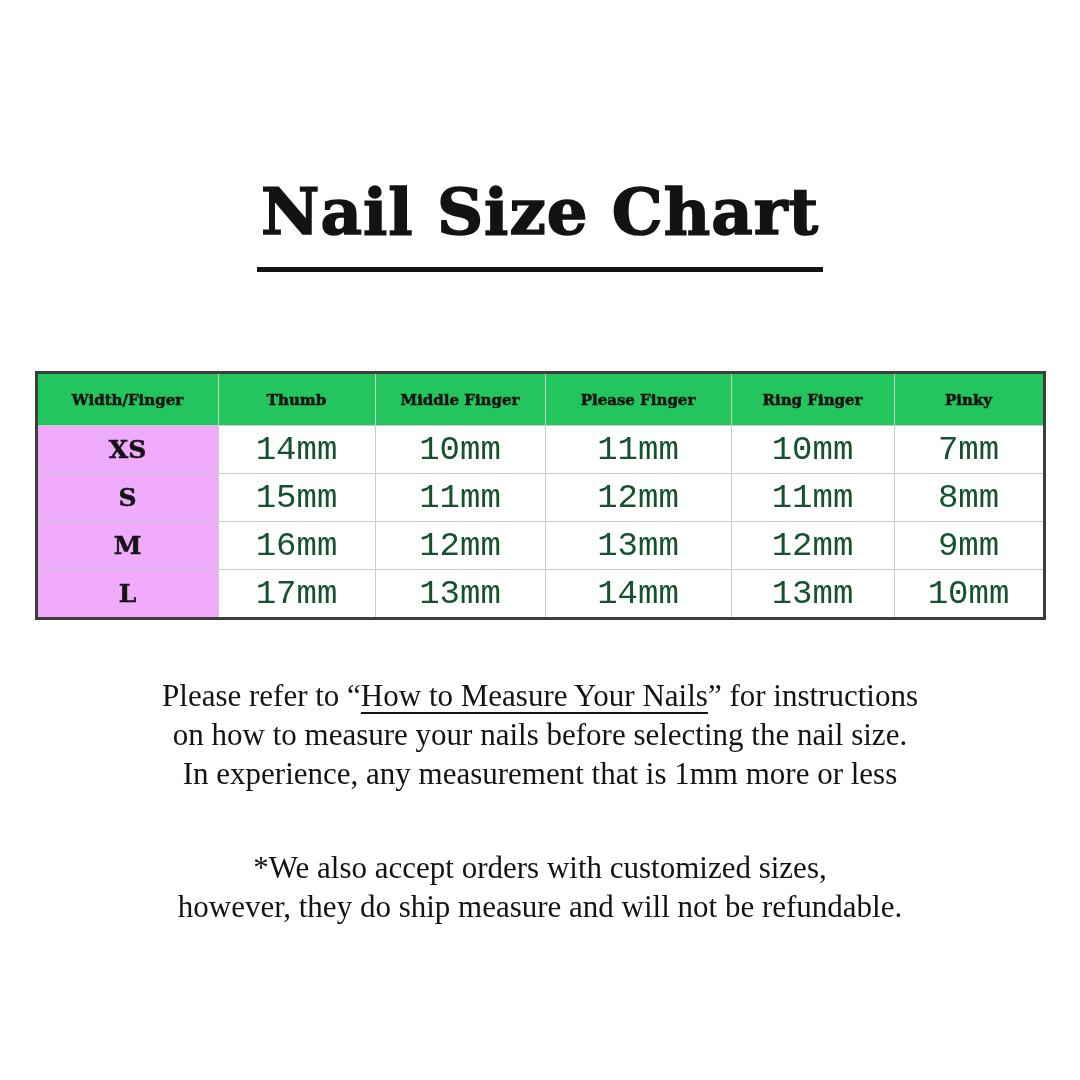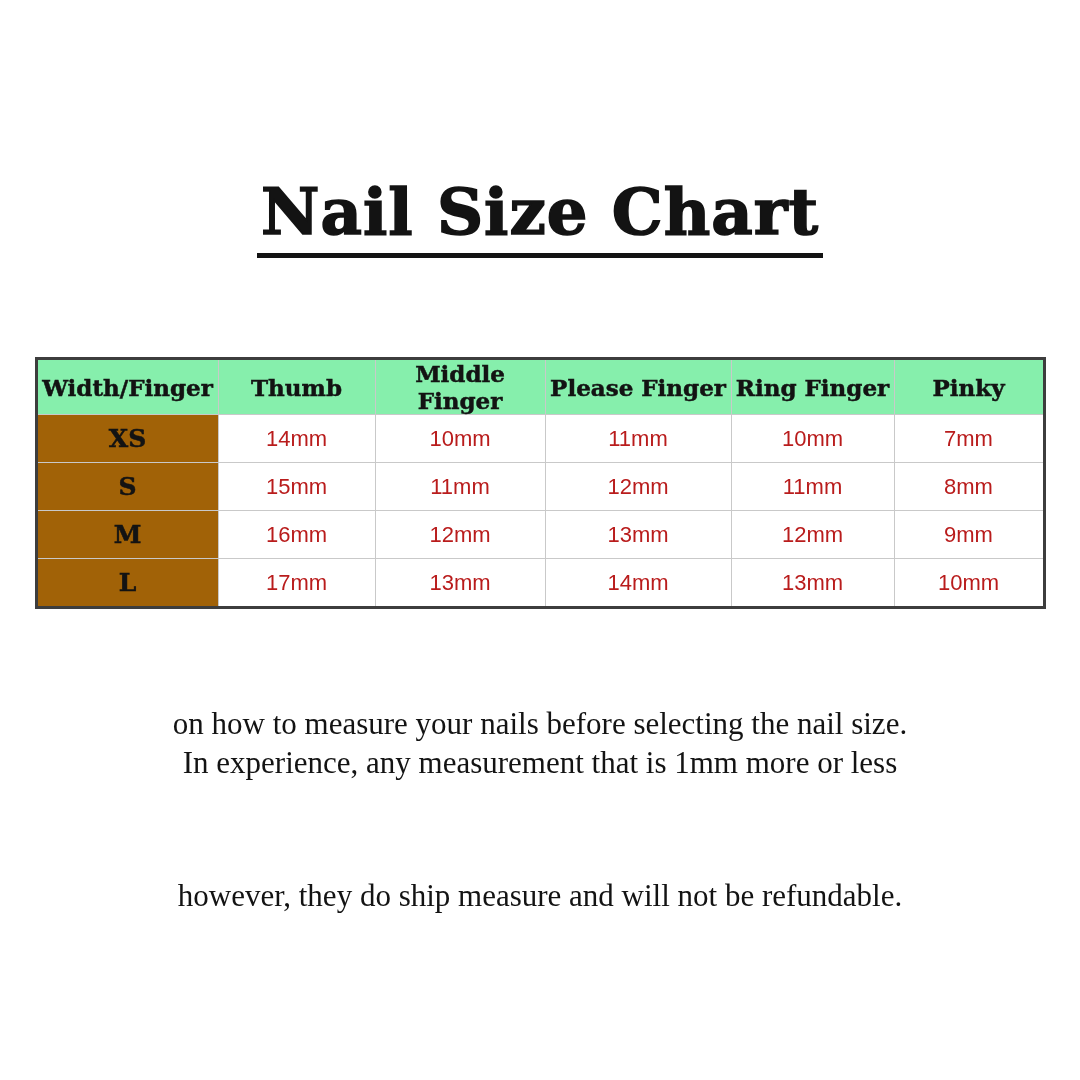"Nail Size Chart" .page-title { padding: 0 4px 6px 4px -> 0 4px 20px 4px }
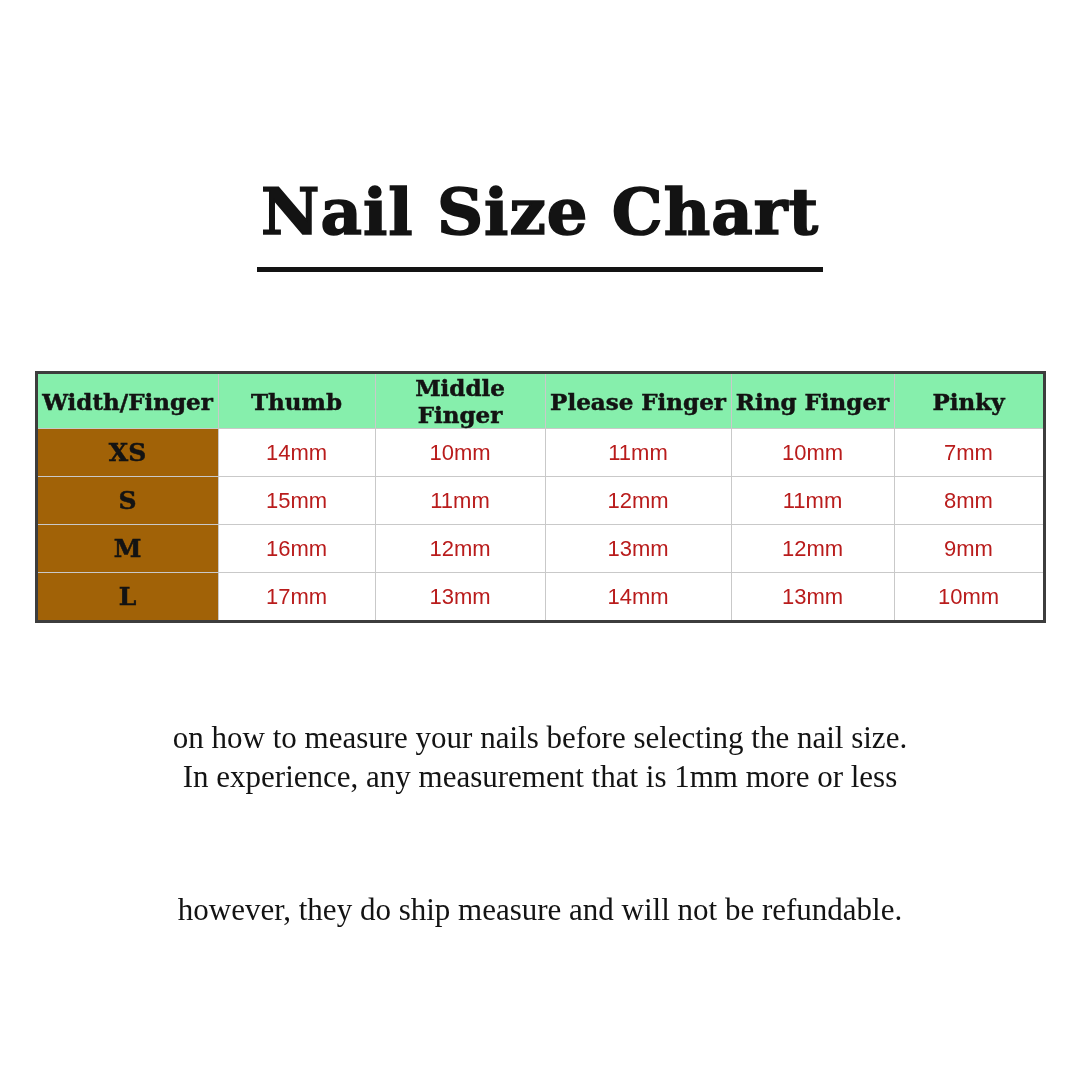"Width/Finger" table.size-chart thead th { background: #86efac -> #22c55e; font-size: 23px -> 15px }
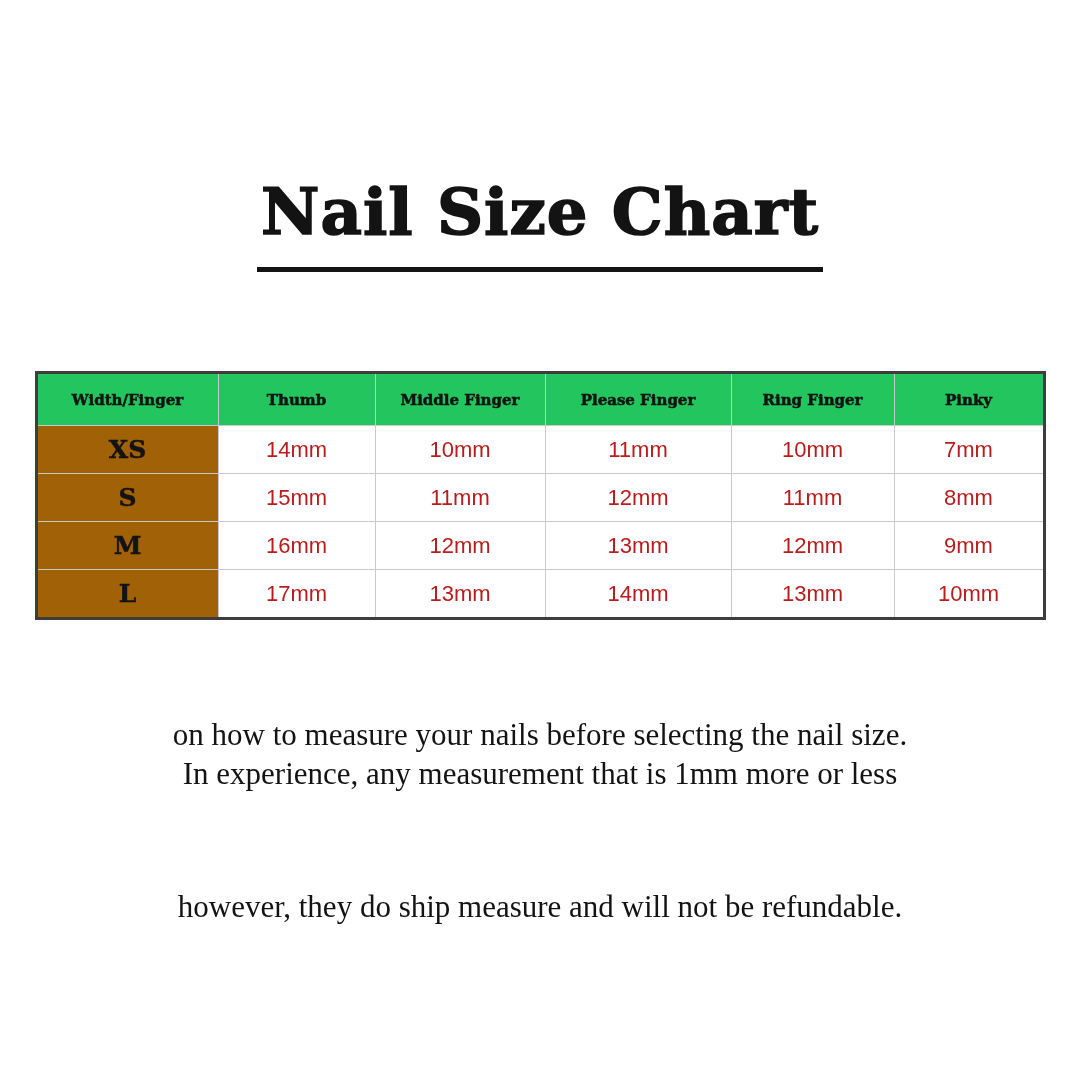"XS" table.size-chart tbody th.size-label { background: #a16207 -> #f0abfc }
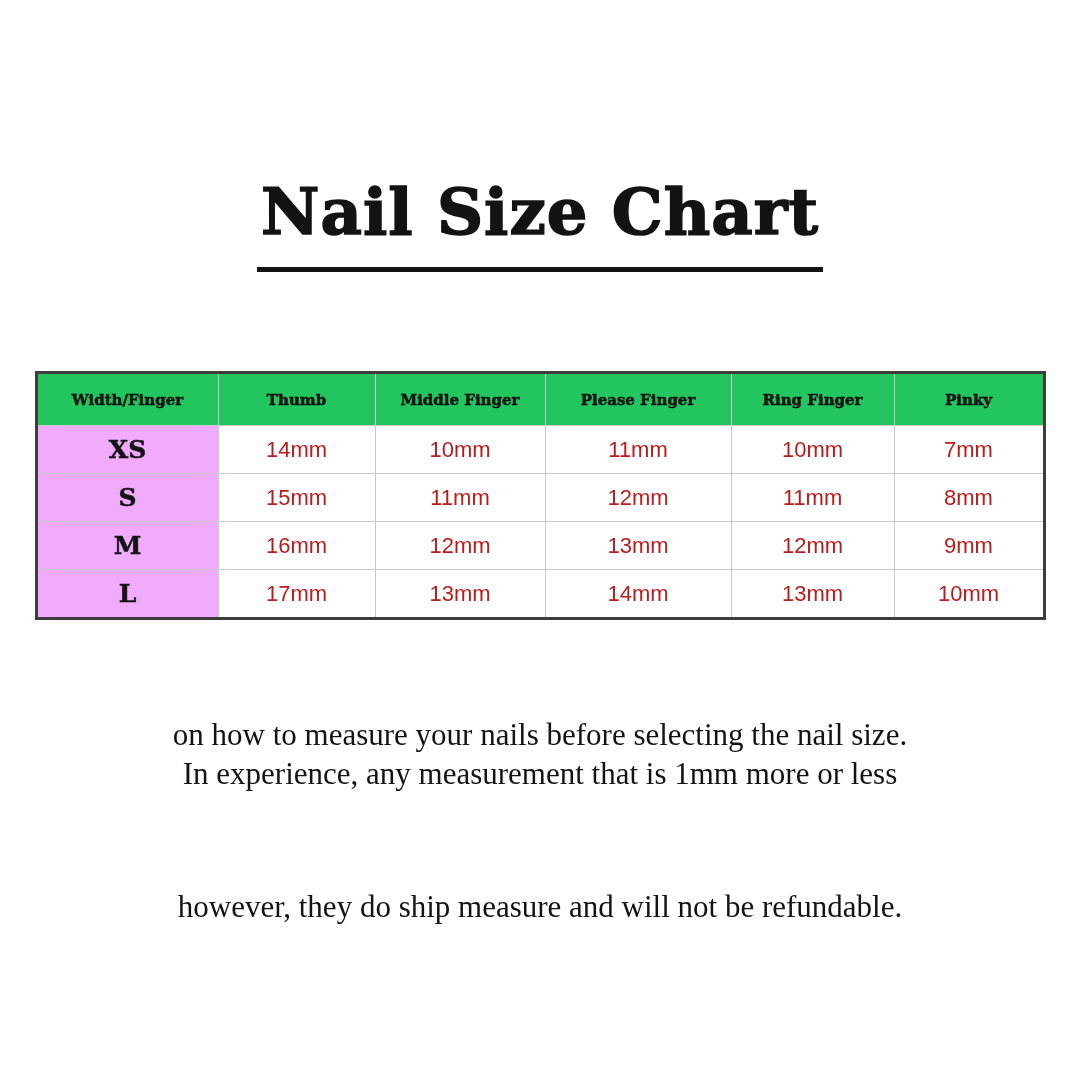"14mm" table.size-chart tbody td { color: #b91c1c -> #14532d; font-family: Liberation Sans, sans-serif -> Liberation Mono, monospace; font-size: 22px -> 34px }
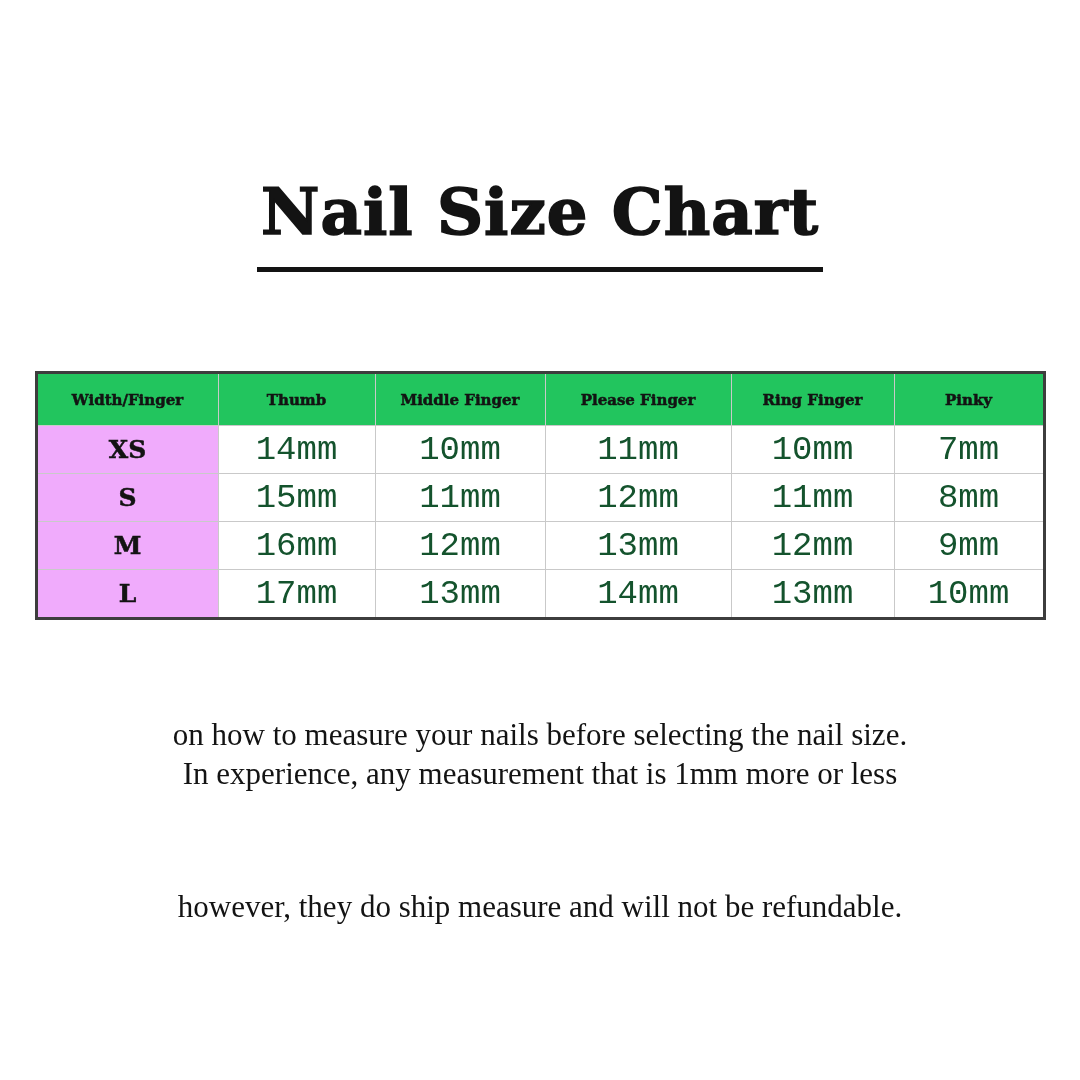"Please refer to “How to" span { html: none -> <span><span>Please refer to “</span><span>How to Measure Your Nails</span><span>” for instructions</span></span> }
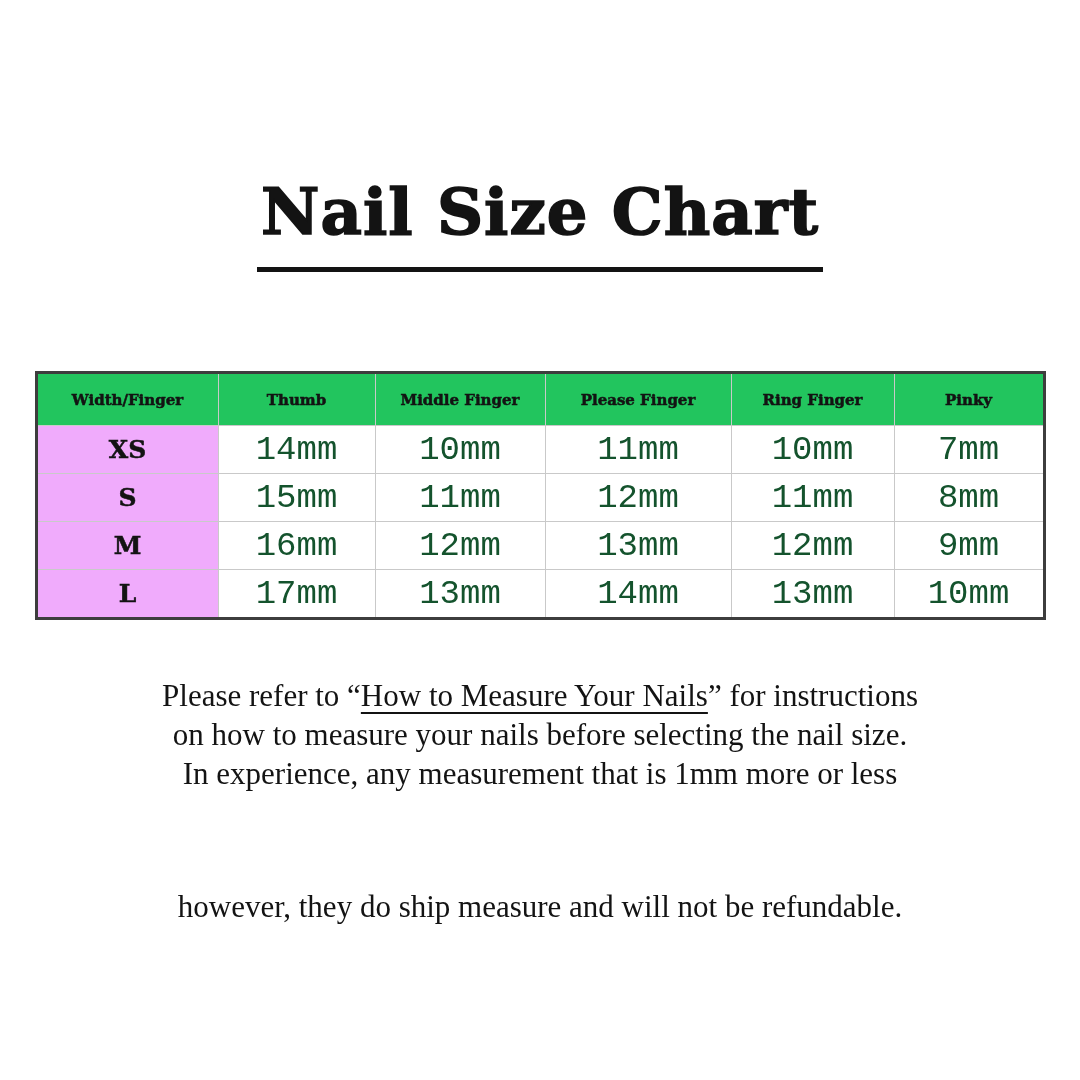"*We also accept orders with" span { html: none -> <span>*We also accept orders with customized sizes,</span> }
